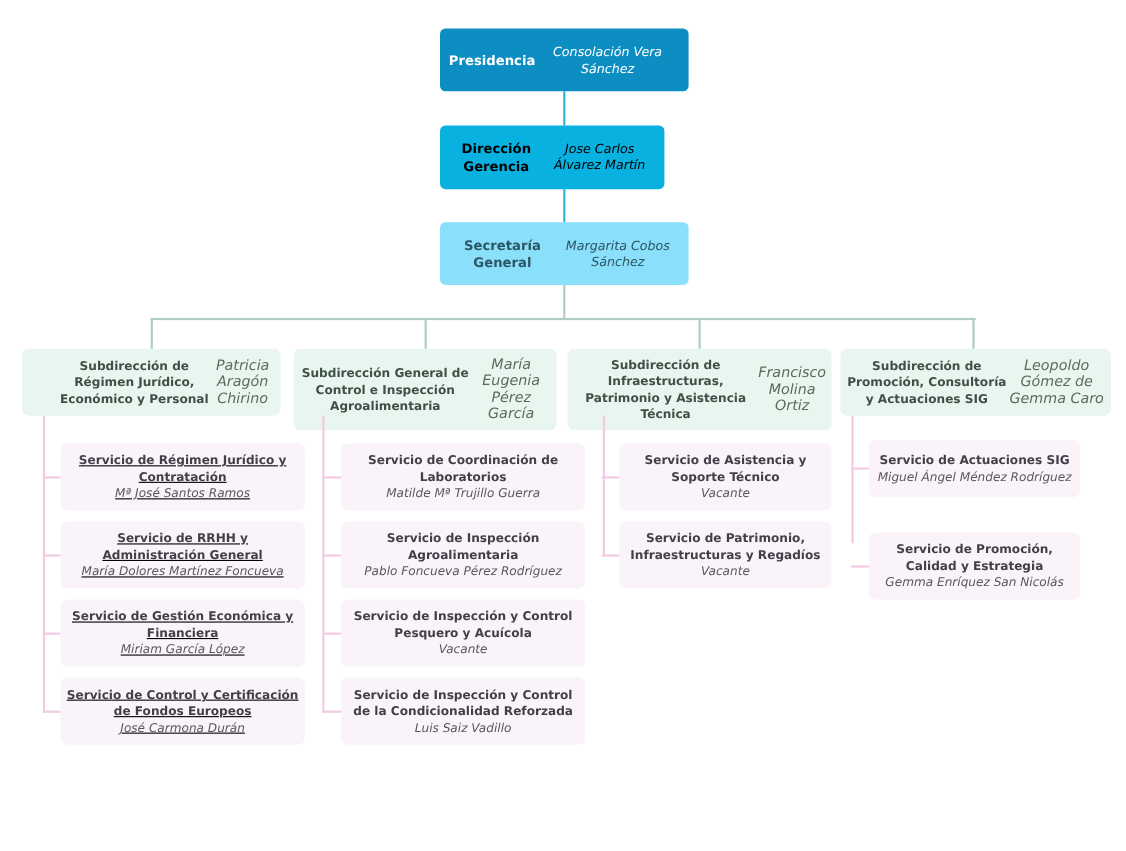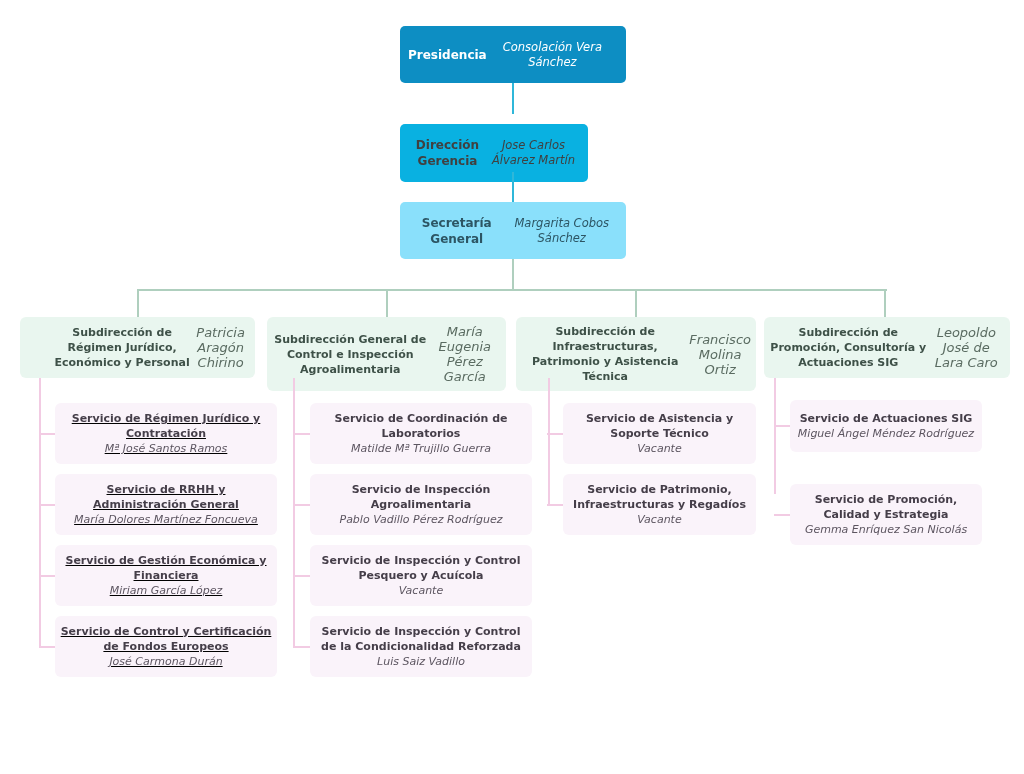"Dirección Gerencia" .b-dir { color: #404040 -> #000000; margin-top: 10px -> none; width: 188px -> 204px }
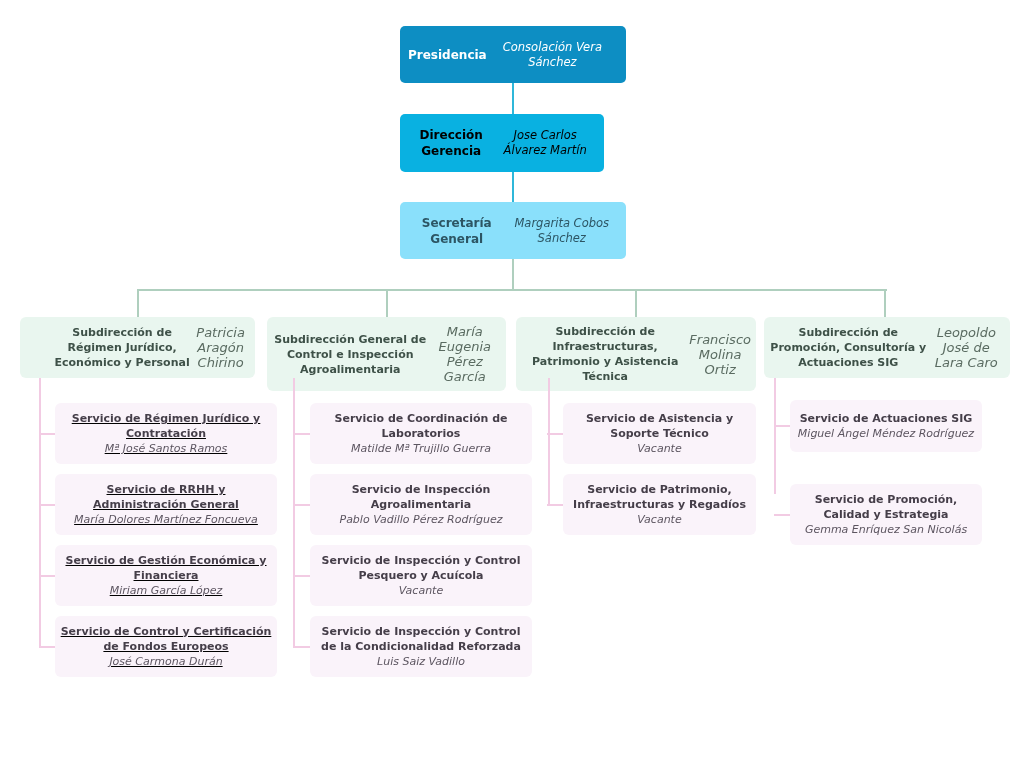"Leopoldo José de Lara Caro" div.n { text: José de Lara -> Gómez de Gemma }
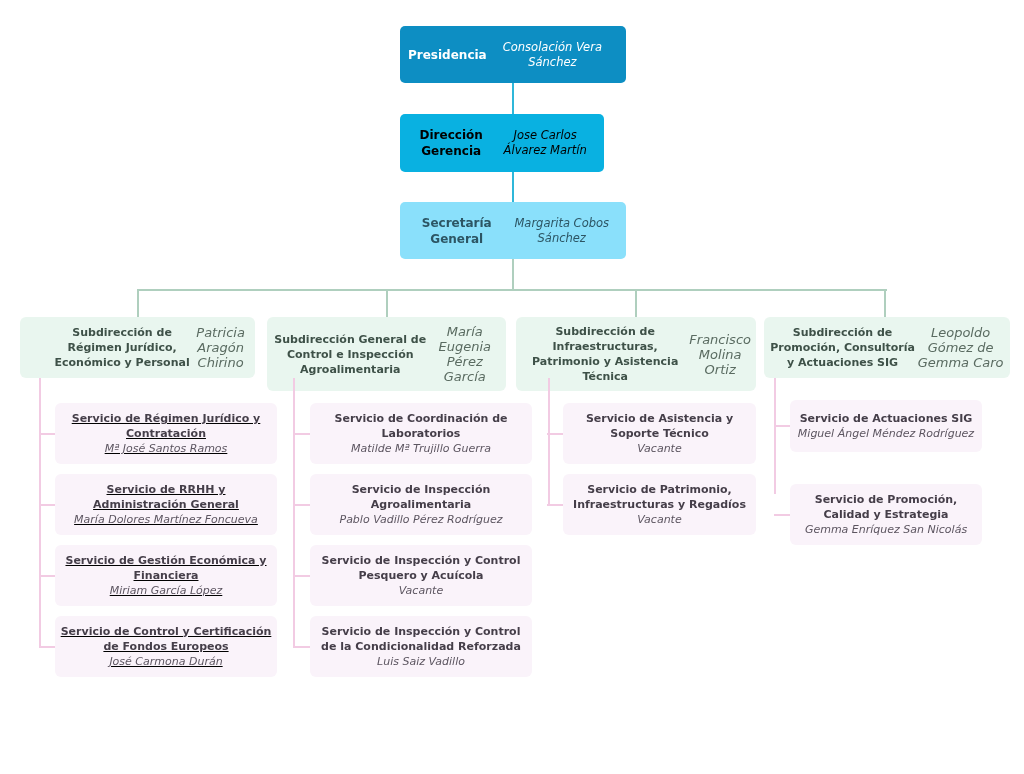"Pablo Vadillo Pérez Rodríguez" div.n { text: Vadillo -> Foncueva }
